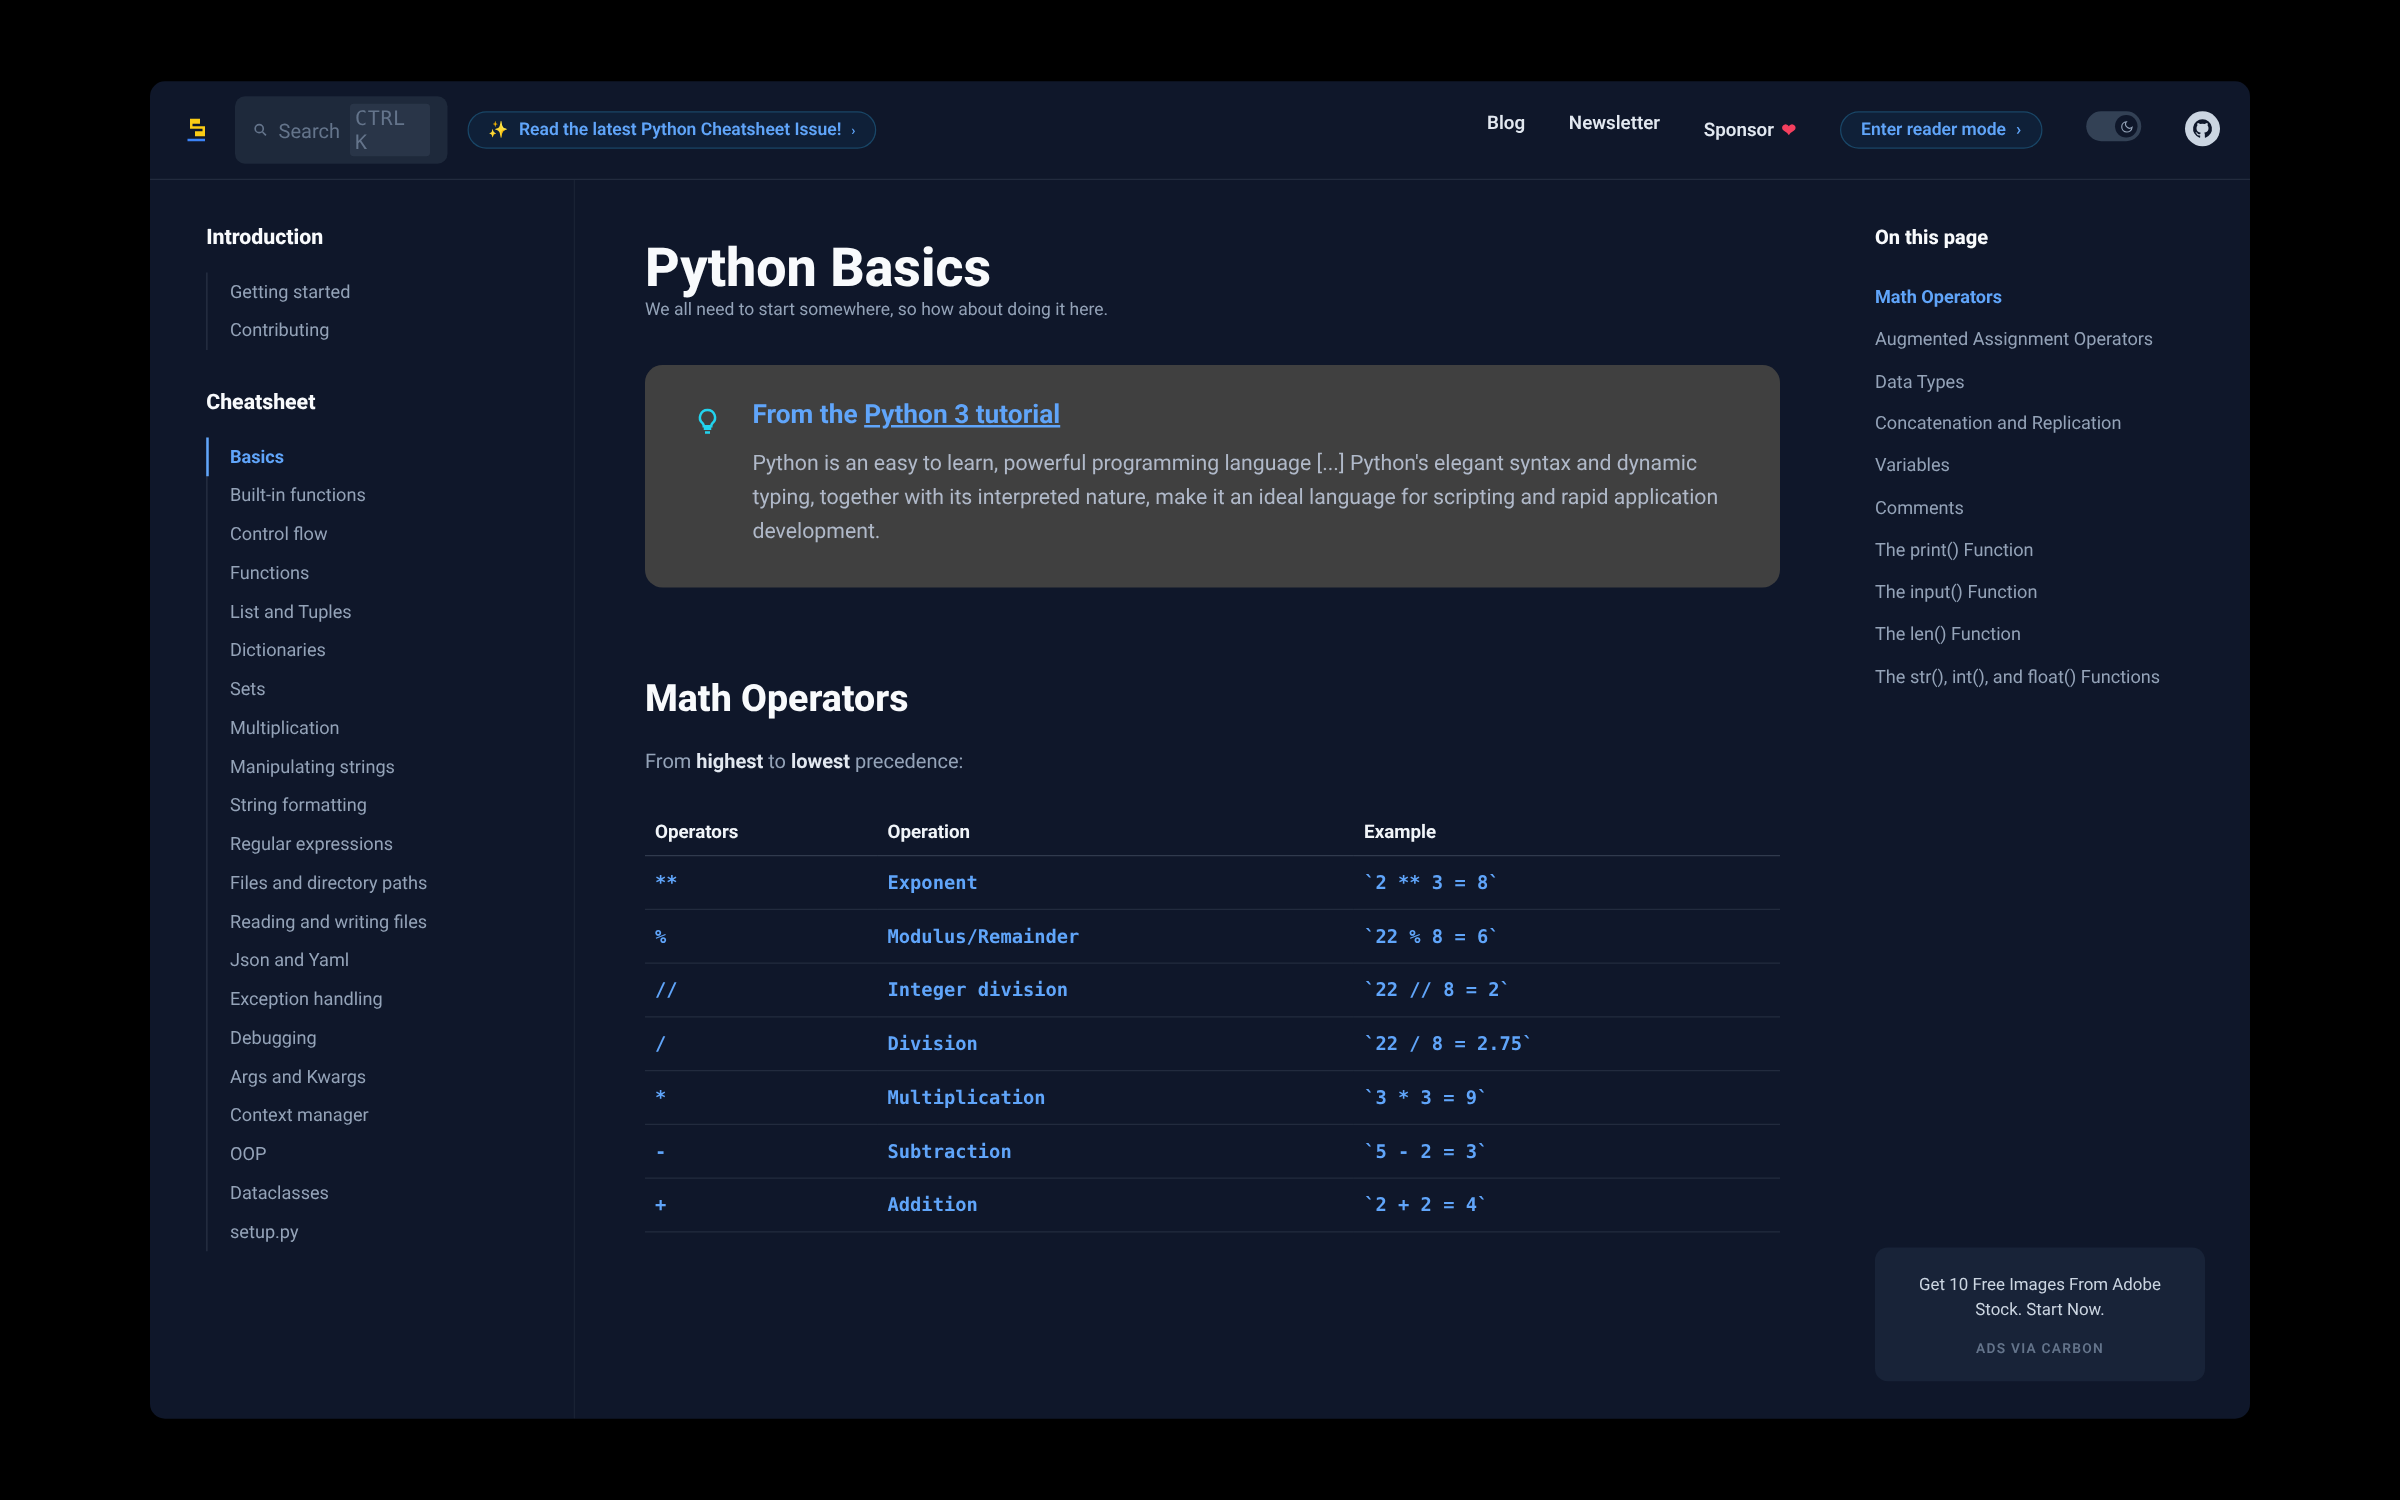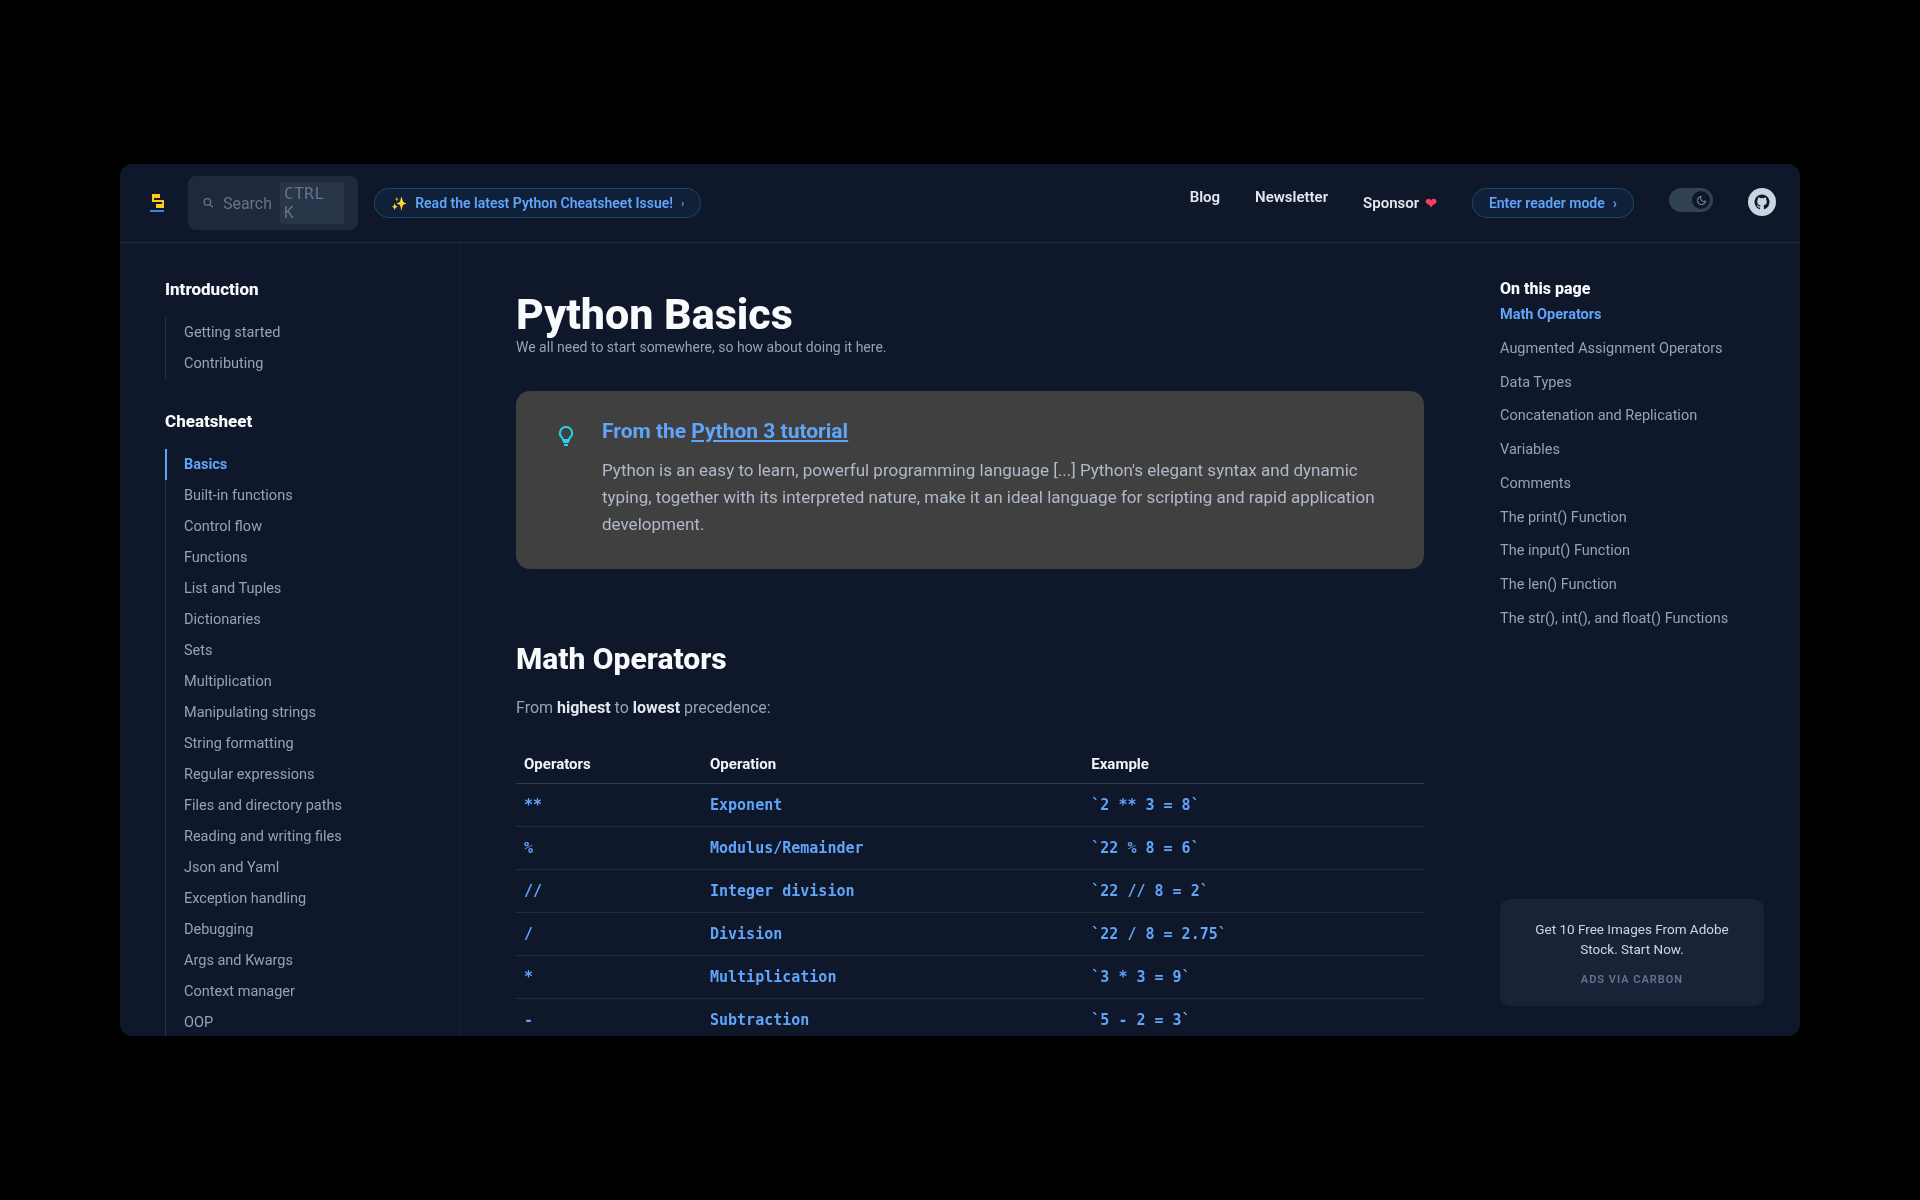"Search" .app-window { height: 872px -> 1070px }
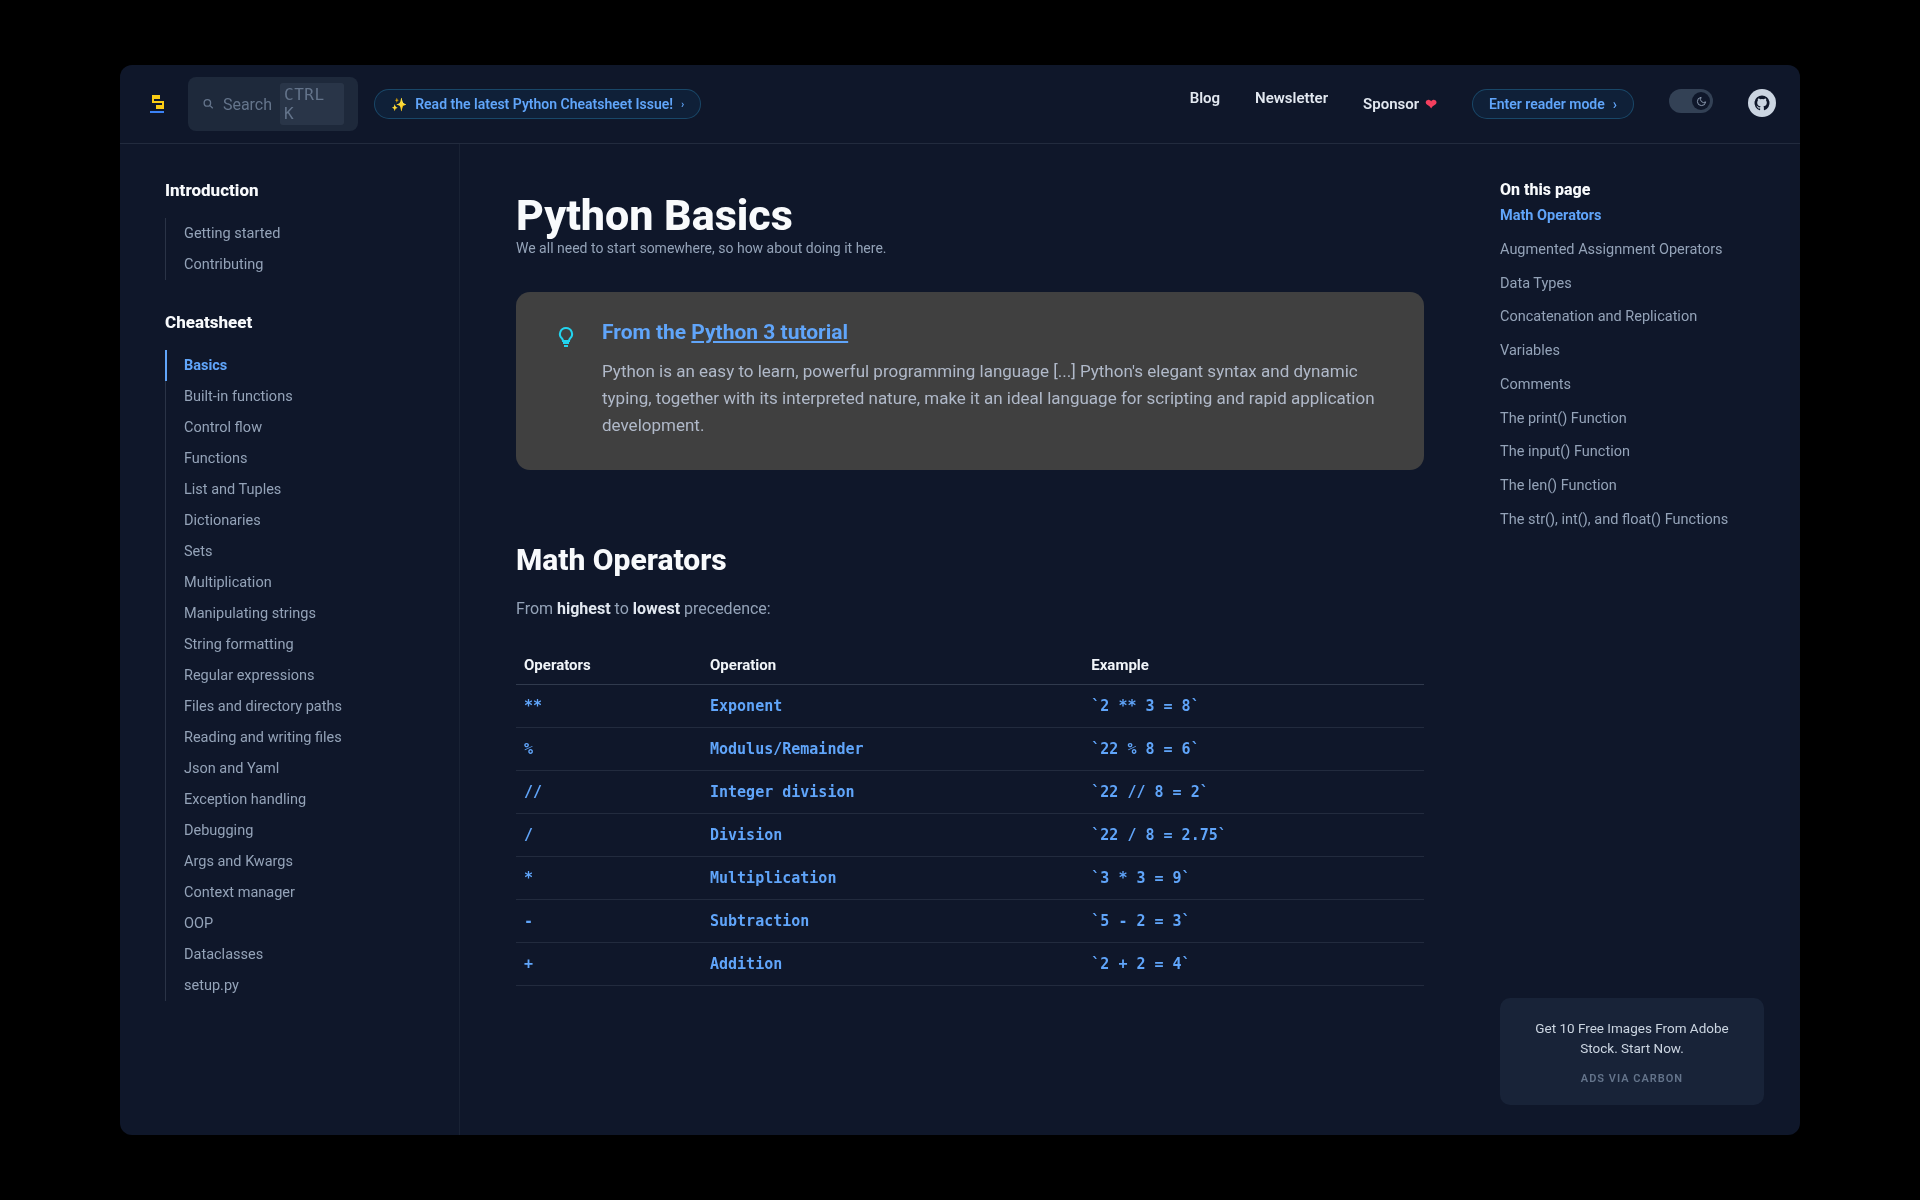"On this page" .rightcol h4 { margin-bottom: none -> 22px }
